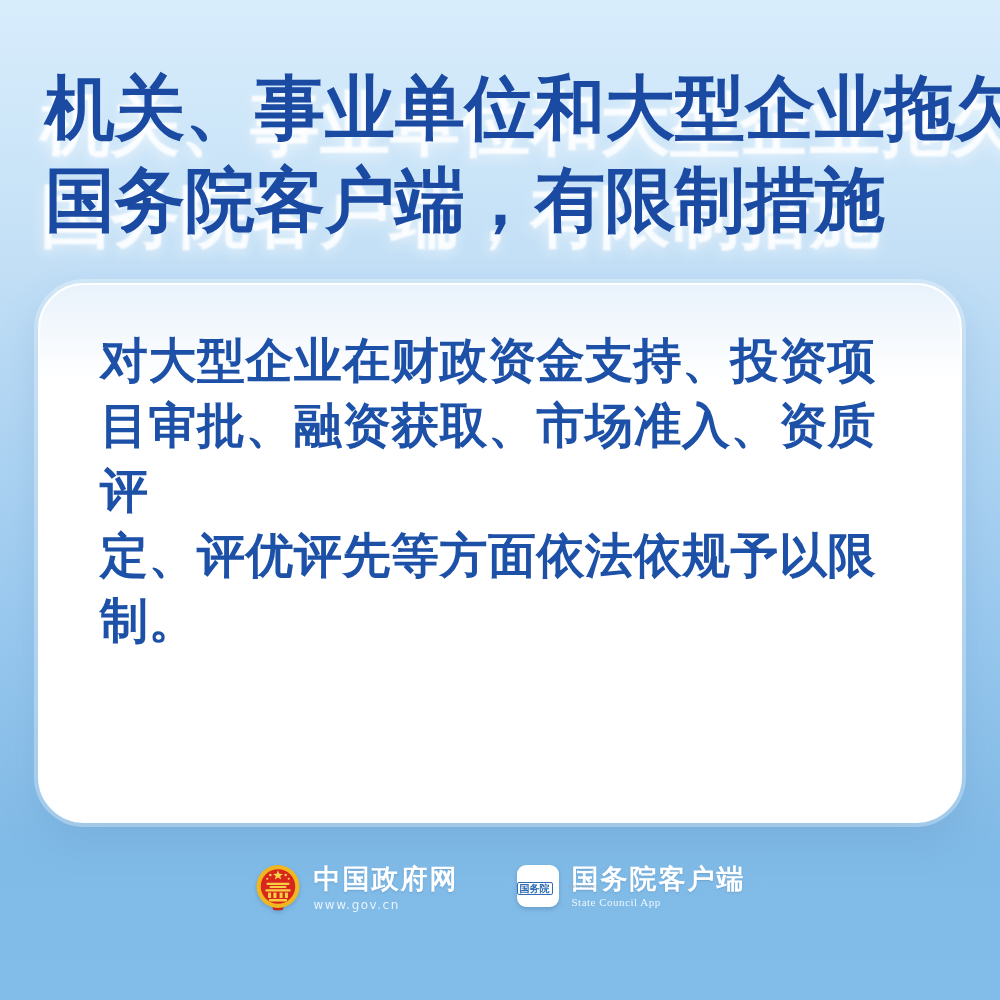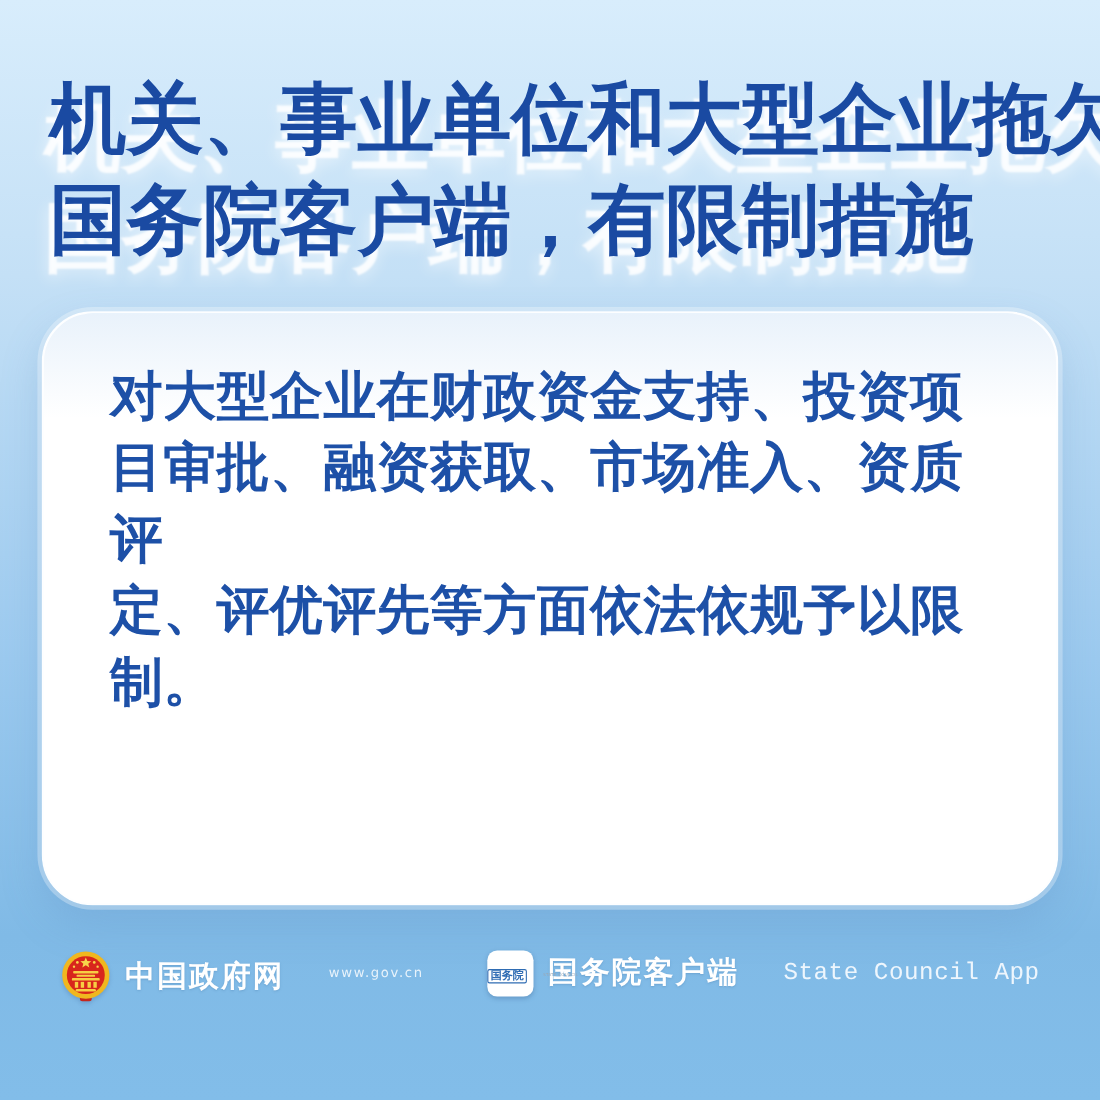"中国政府网" .logo-text { flex-direction: row -> column; gap: 40px -> none }
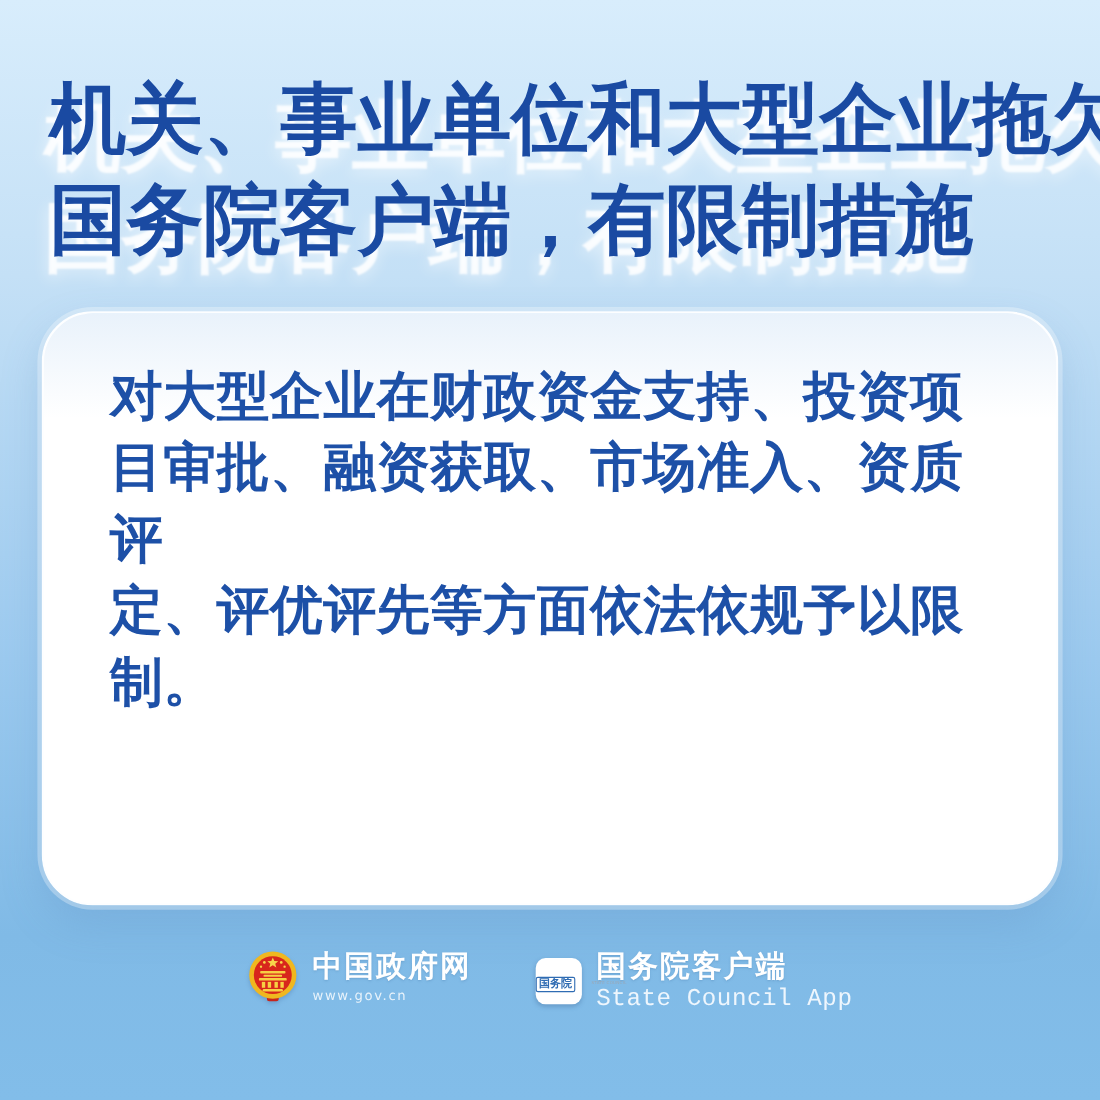"State Council App" .logo-sub { font-family: Liberation Mono, monospace -> Liberation Serif, serif; font-size: 22px -> 11px }
